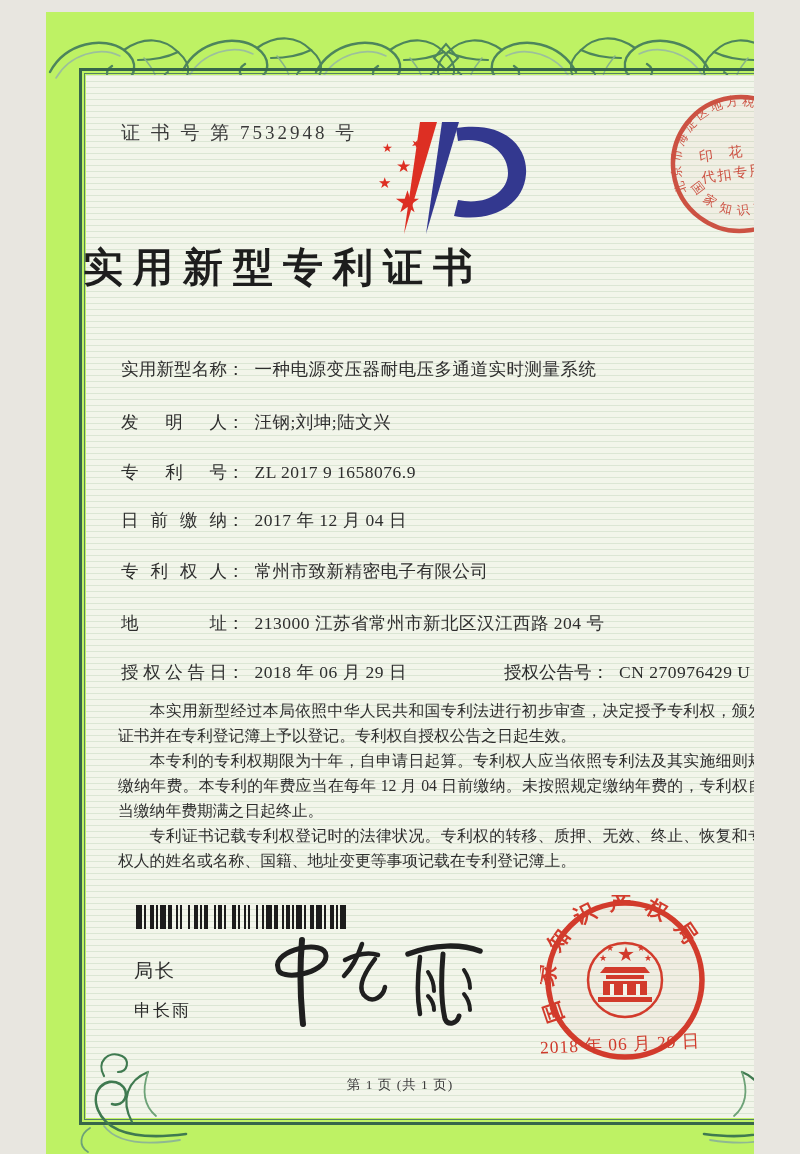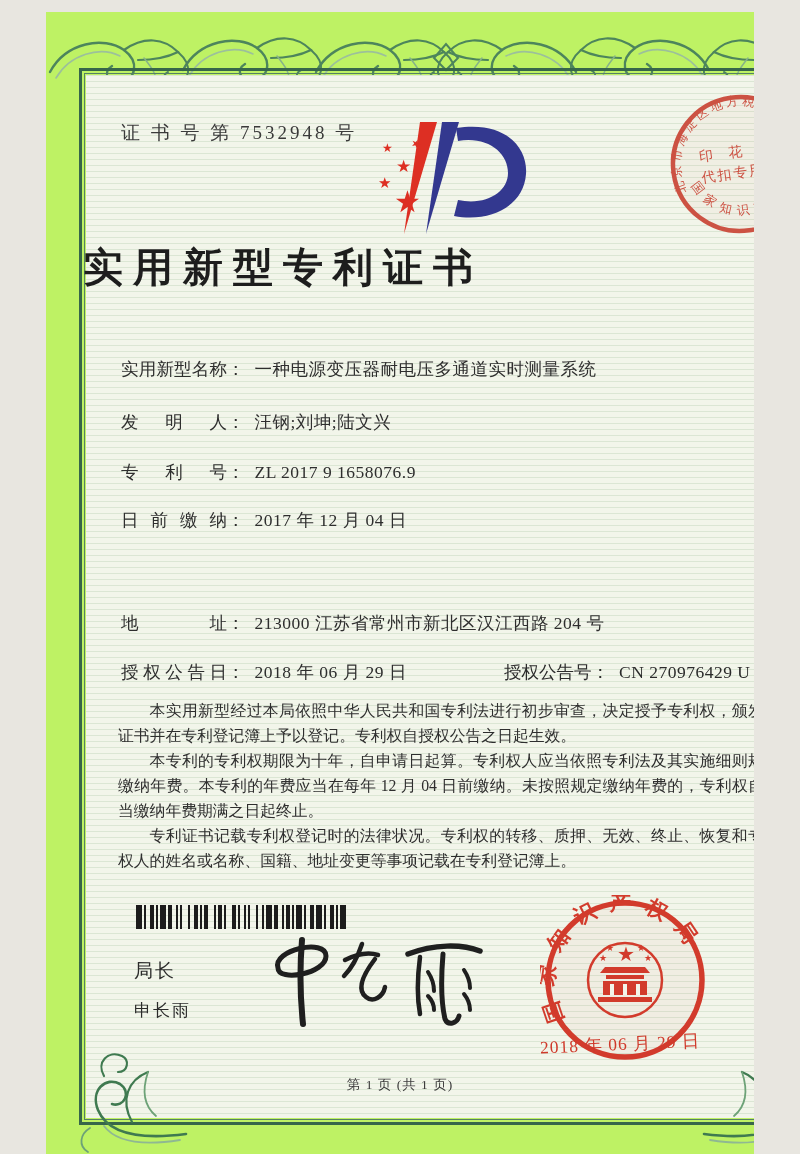"专利权人： 常州市致新精密电子有限公司" div.frow { html: none -> <div> <span>专利权人</span><span>：</span><span>常州市致新精密电子有限公司</span> </div> }
